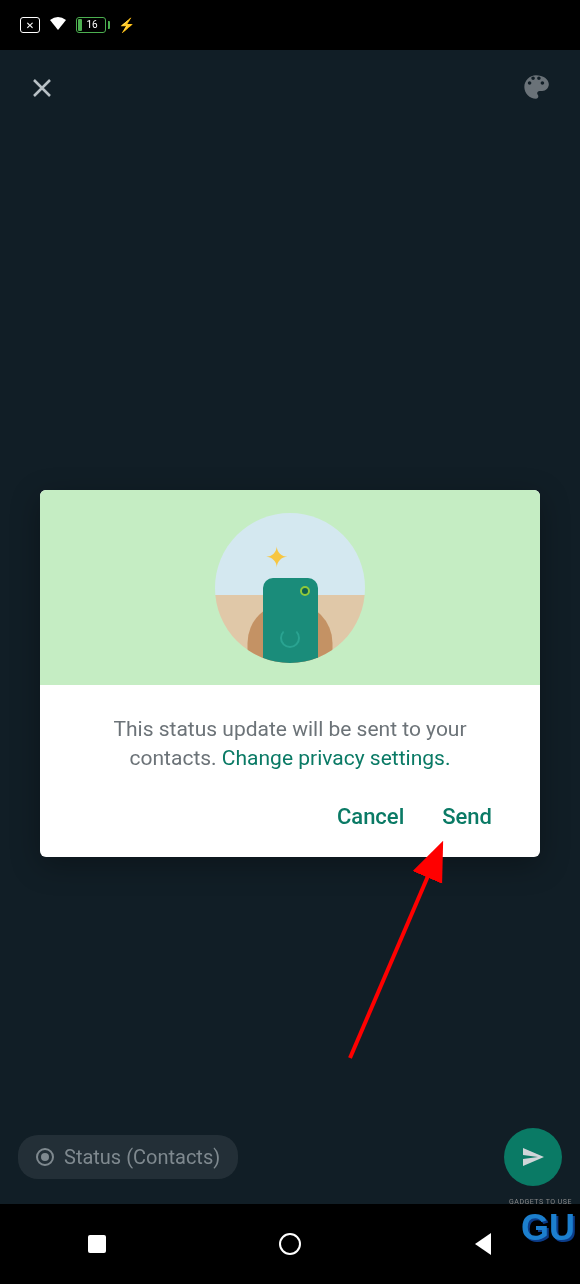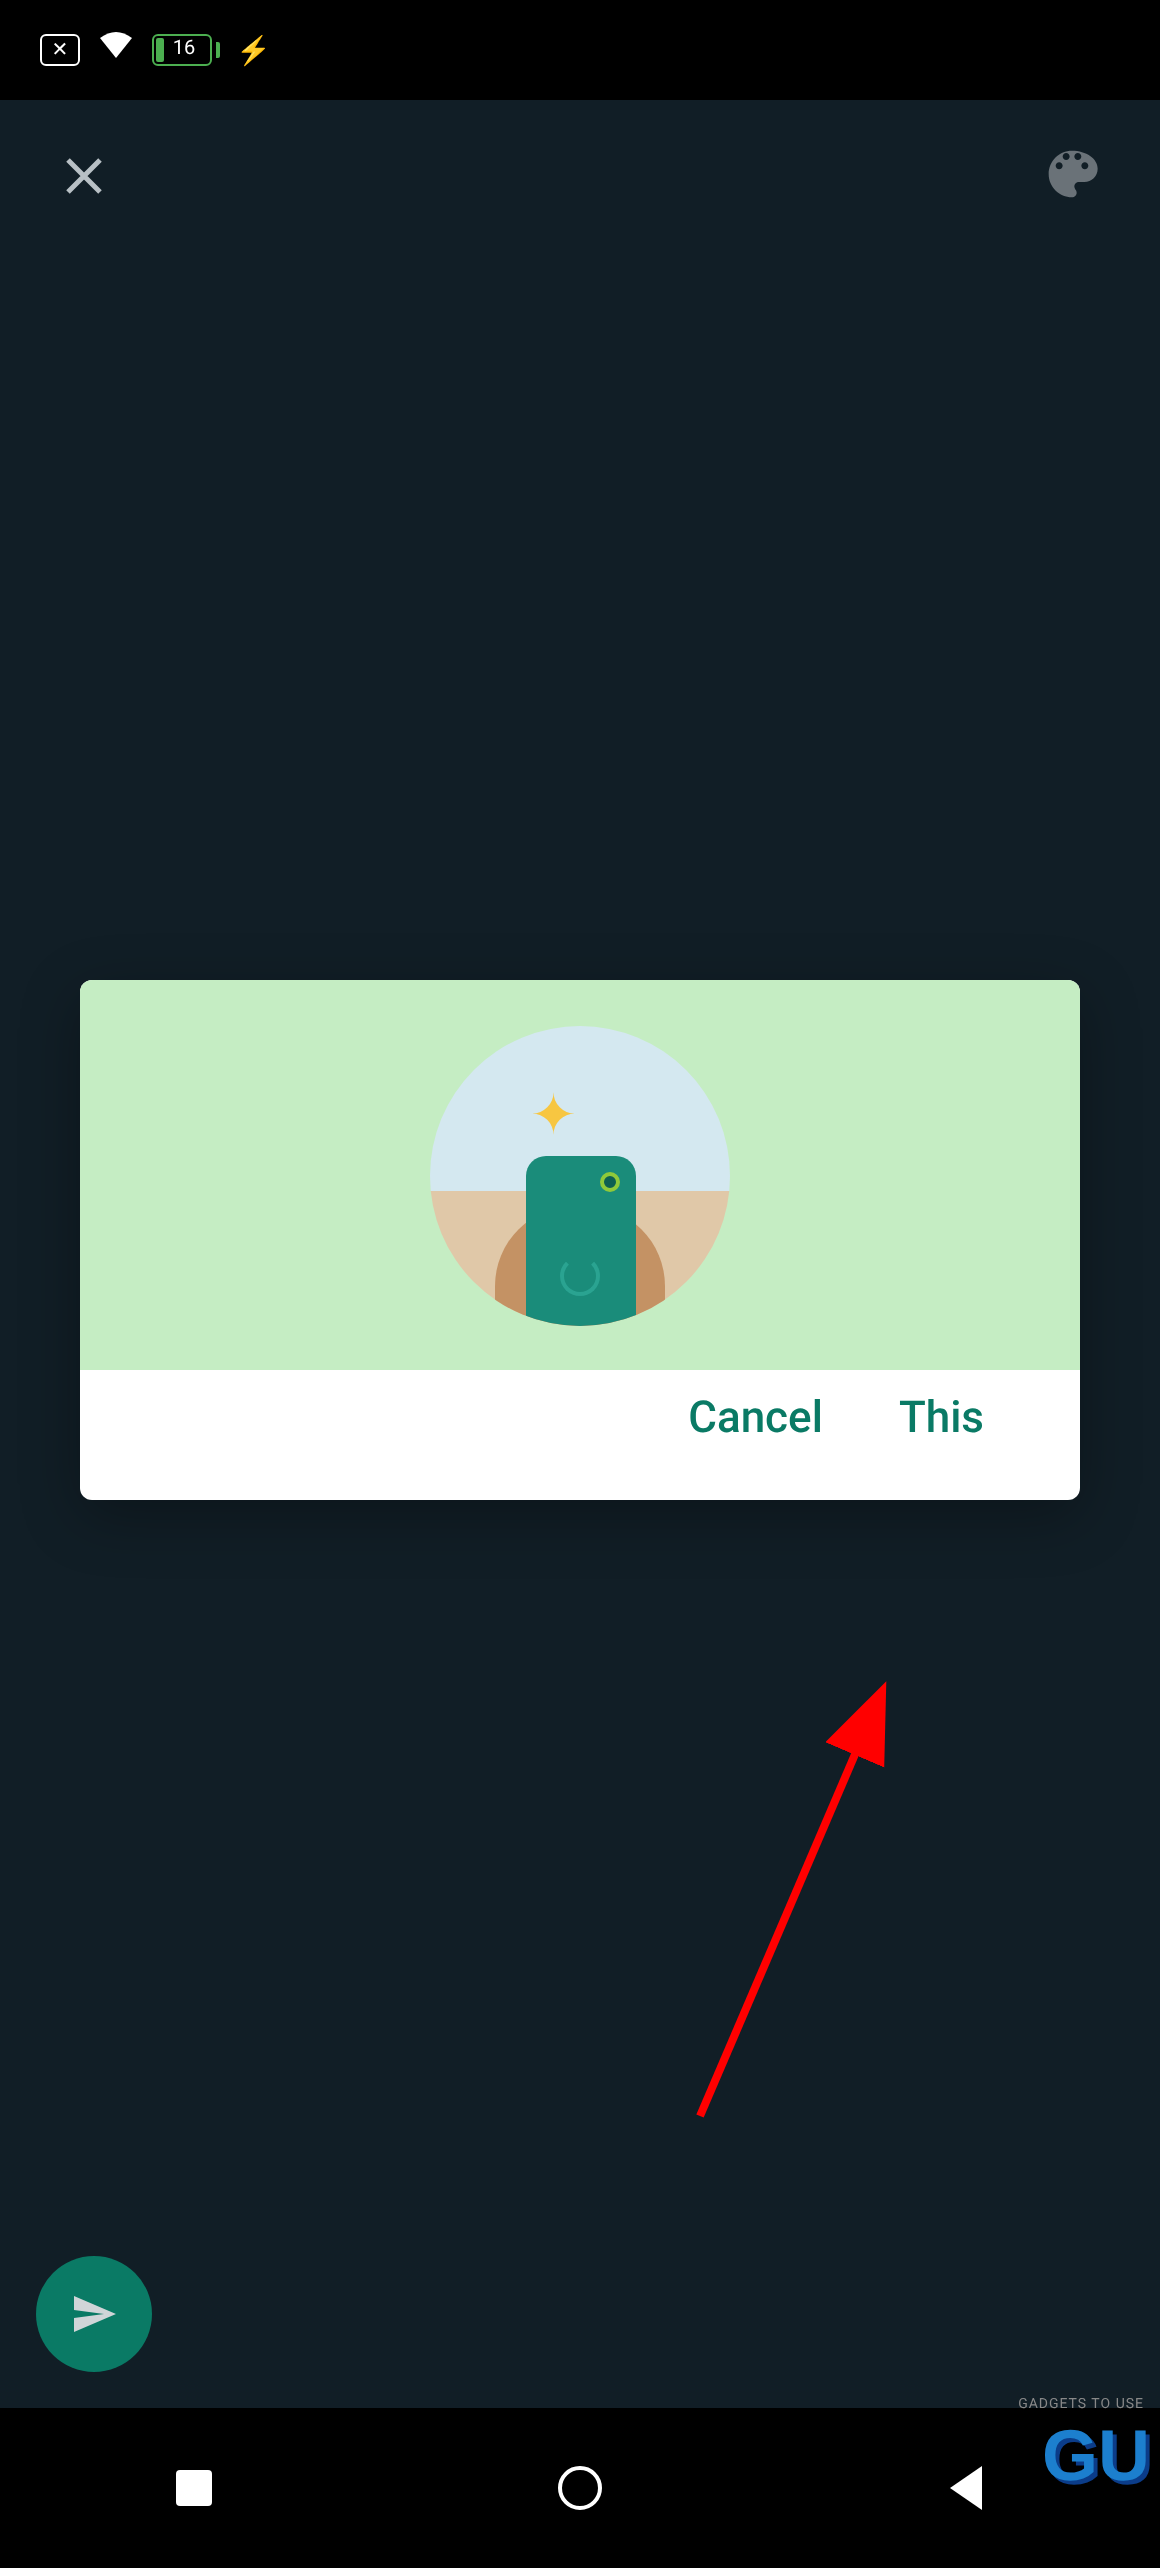"This status update will be" div.dialog-body { html: none -> <div> <span>This status update will be sent to your contacts. </span><span>Change privacy settings.</span> </div> }
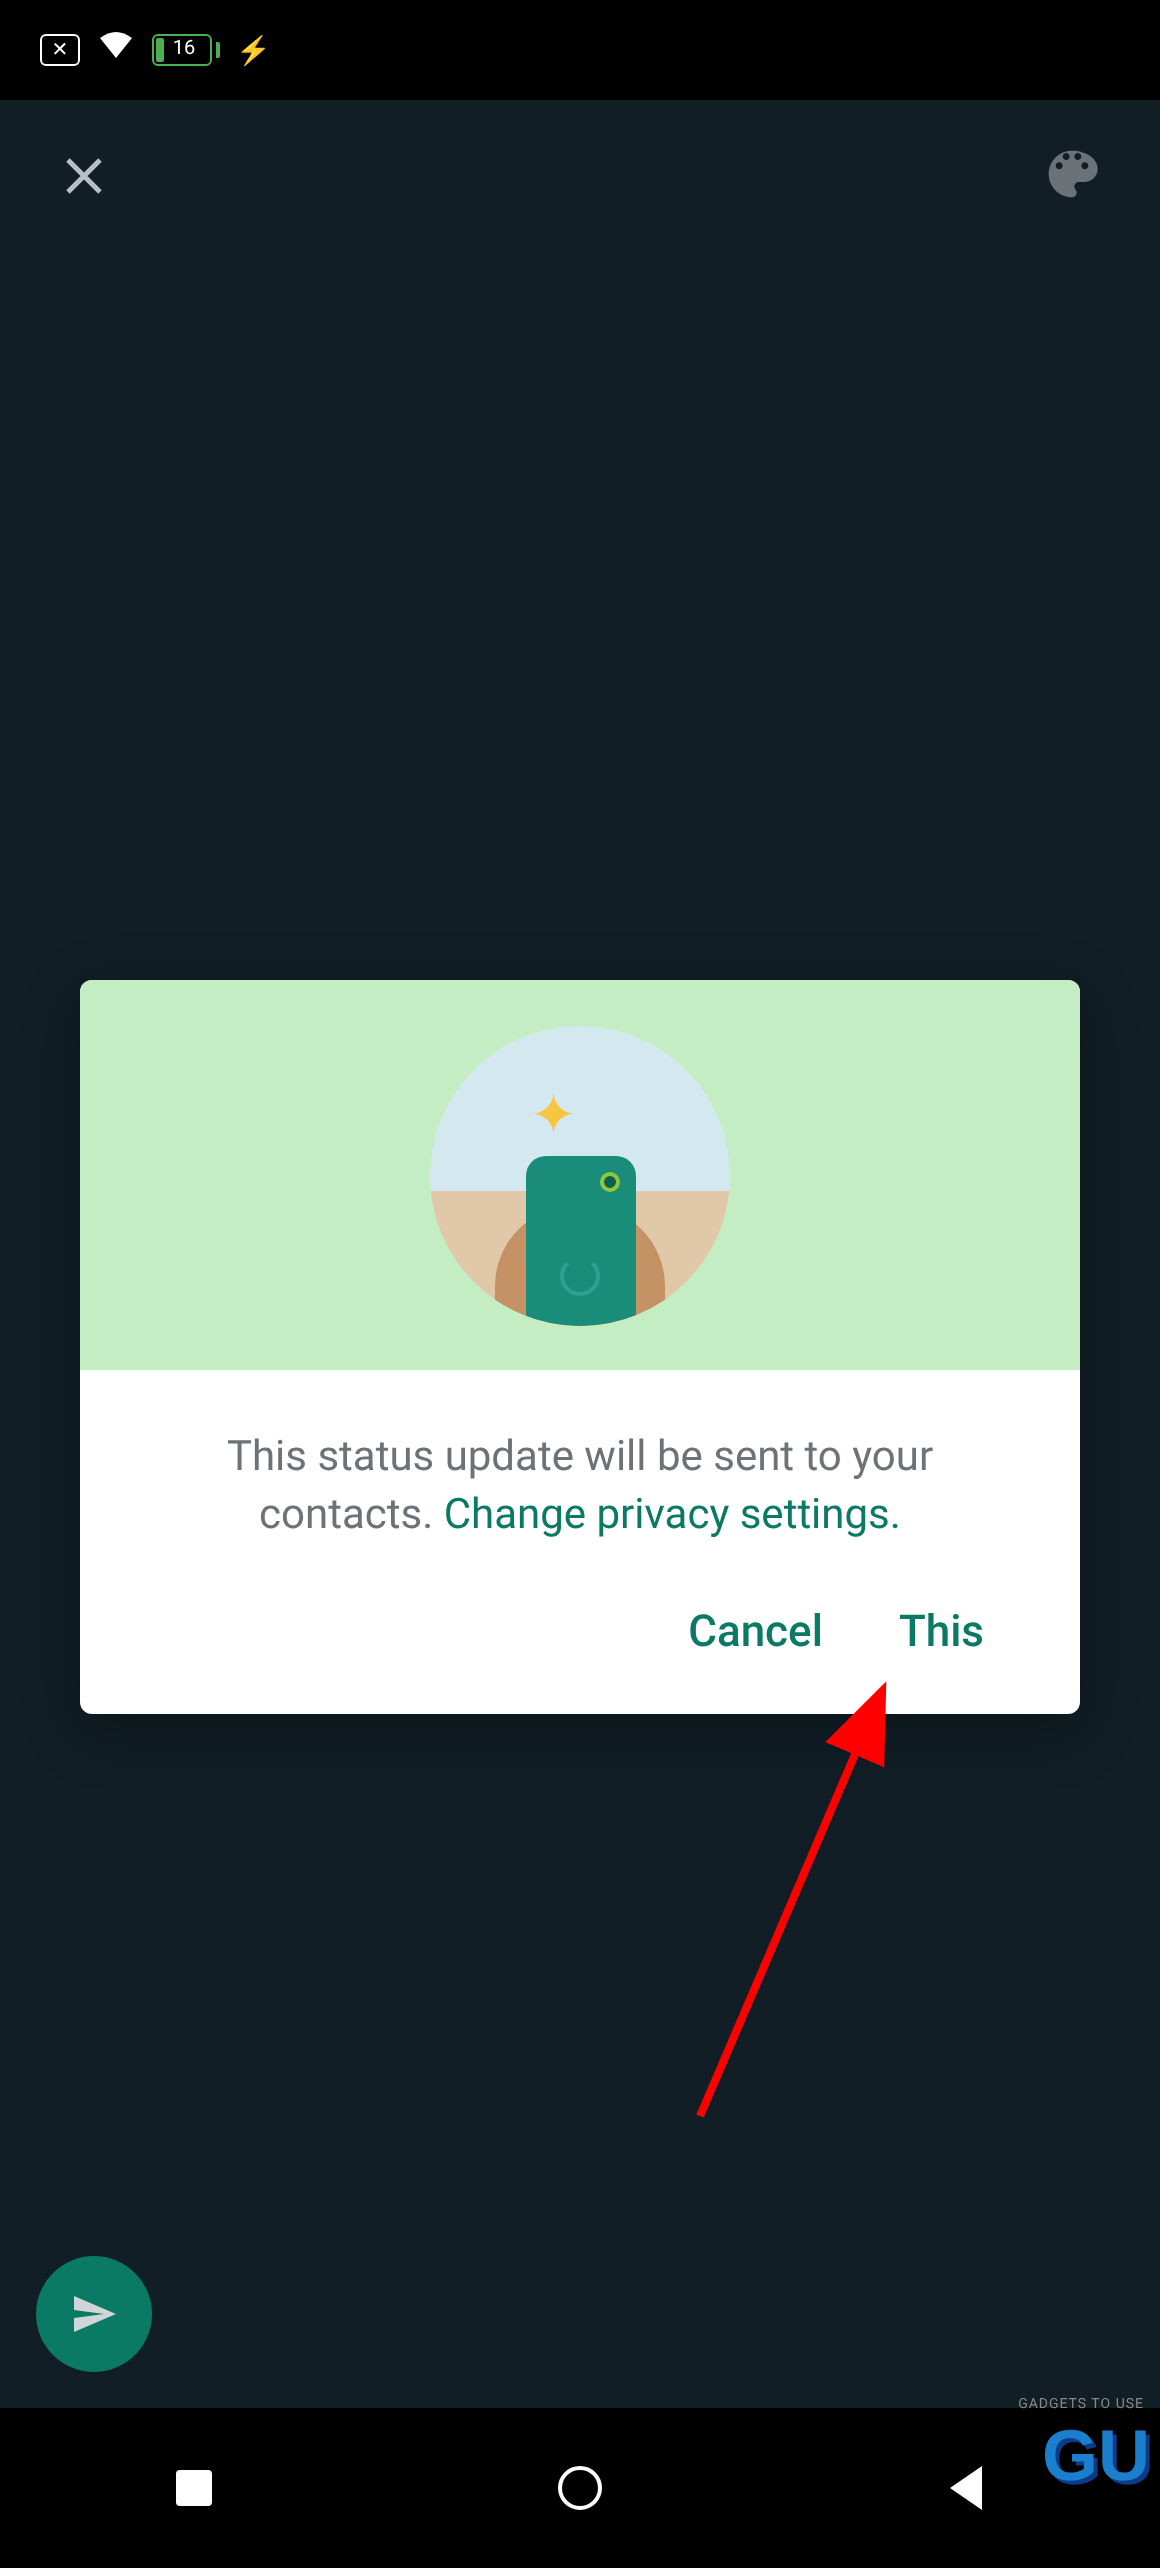"This" div.dialog-btn { text: This -> Send }
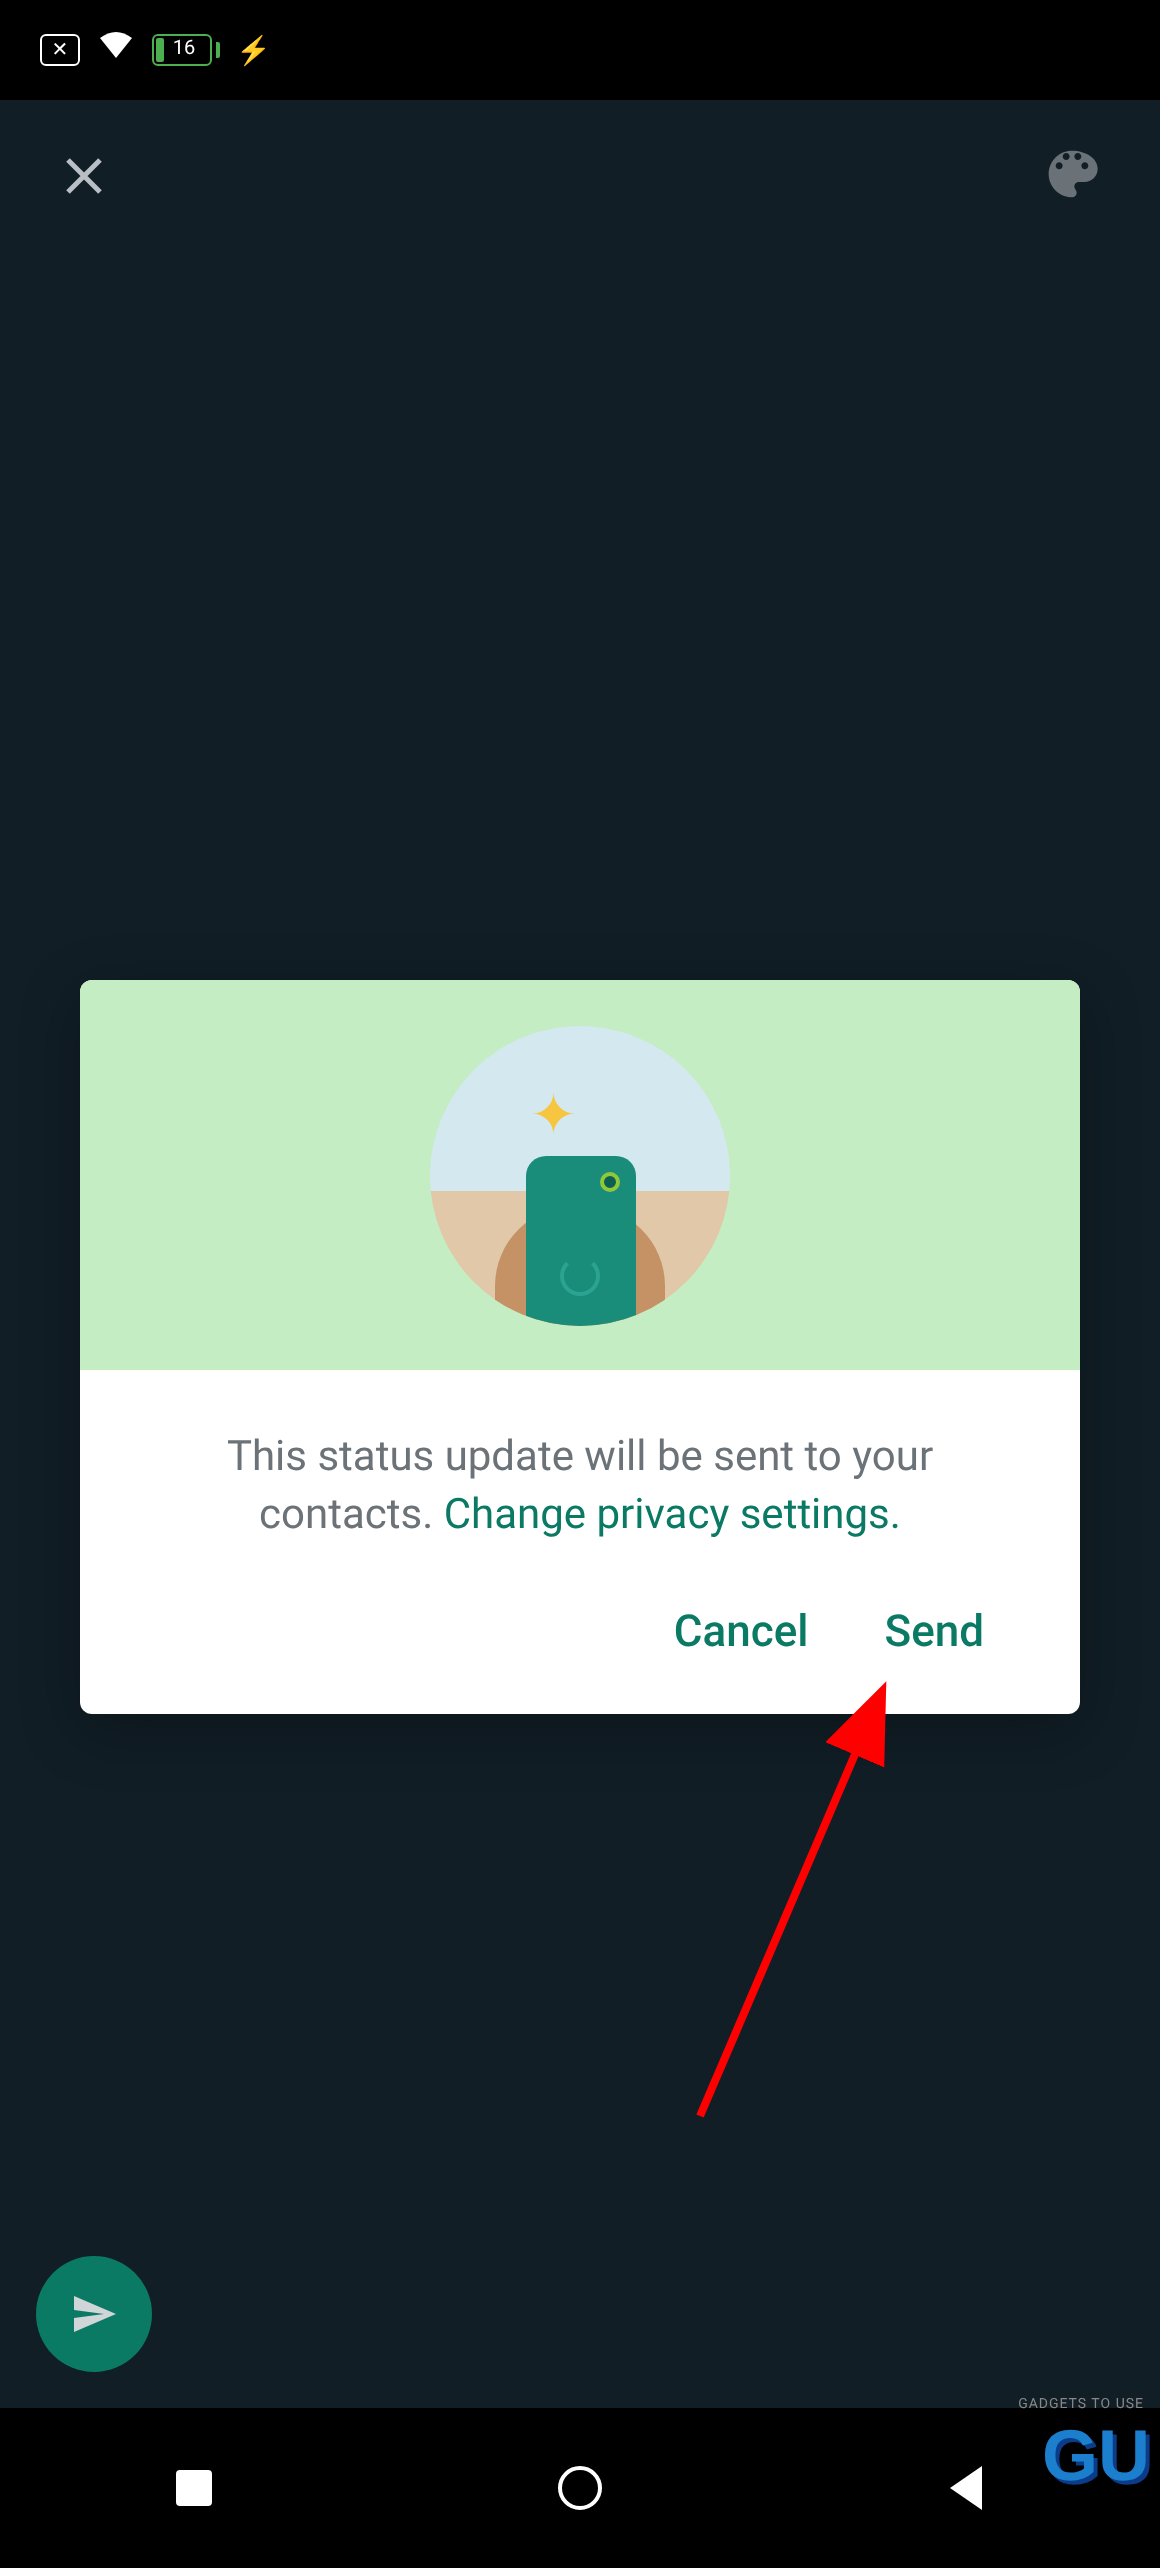"Status (Contacts)" div.status-chip { html: none -> <div> <div></div> <span>Status (Contacts)</span> </div> }
